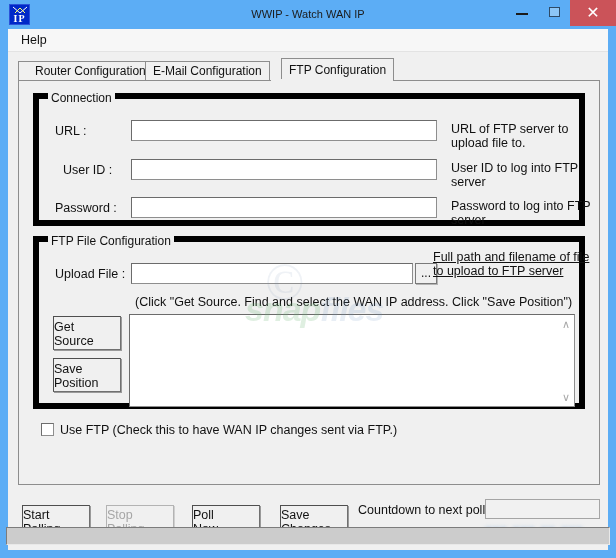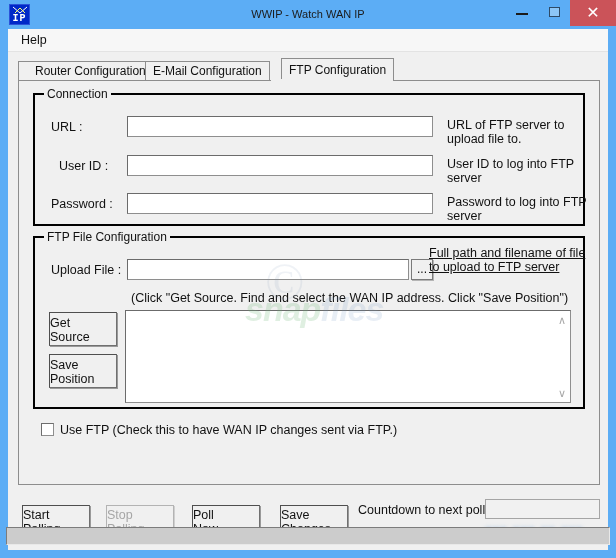"IP" .title-icon .ip-text { font-family: Liberation Mono, monospace -> Liberation Serif, serif }
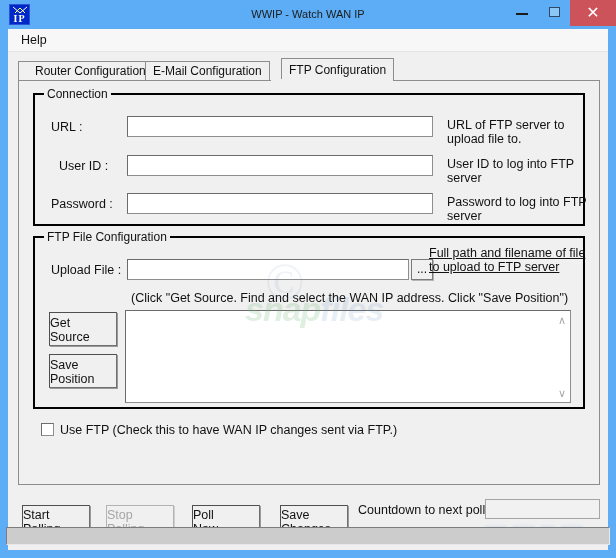"Connection" .groupbox { border: 2px solid #000000 -> 6px solid #000000 }
